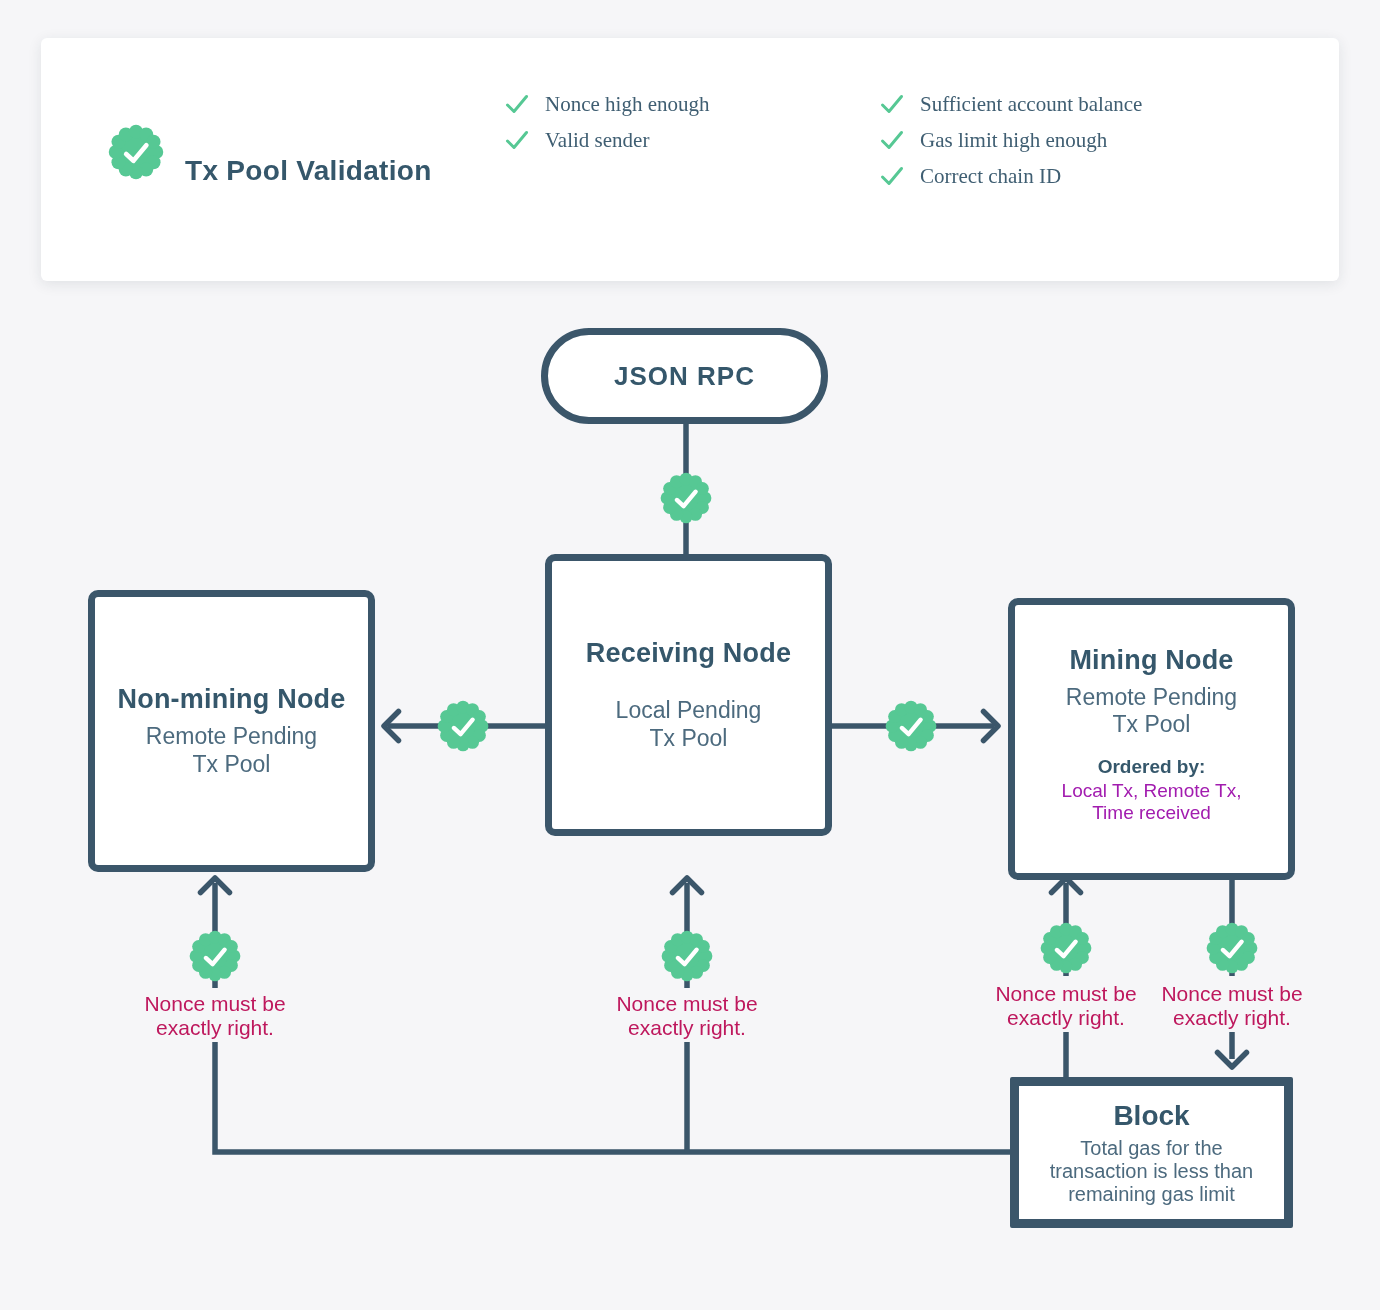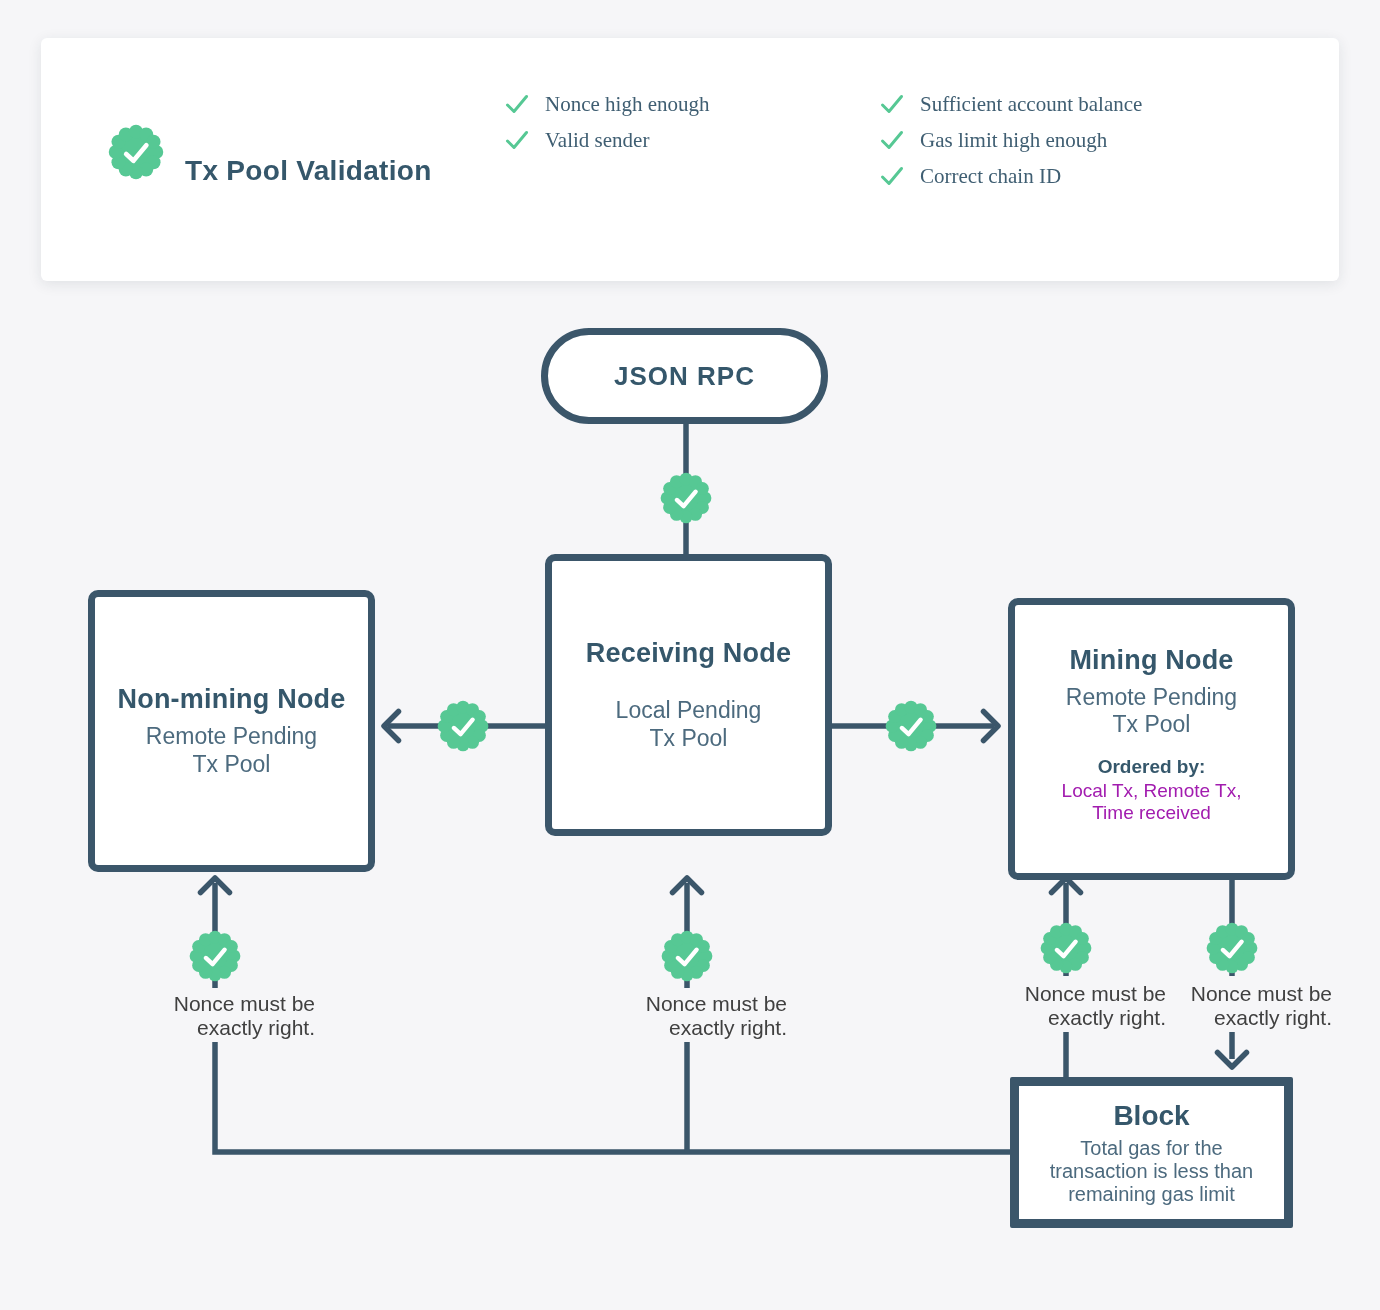"Nonce must be" .note { color: #404040 -> #be185d; text-align: right -> center }
